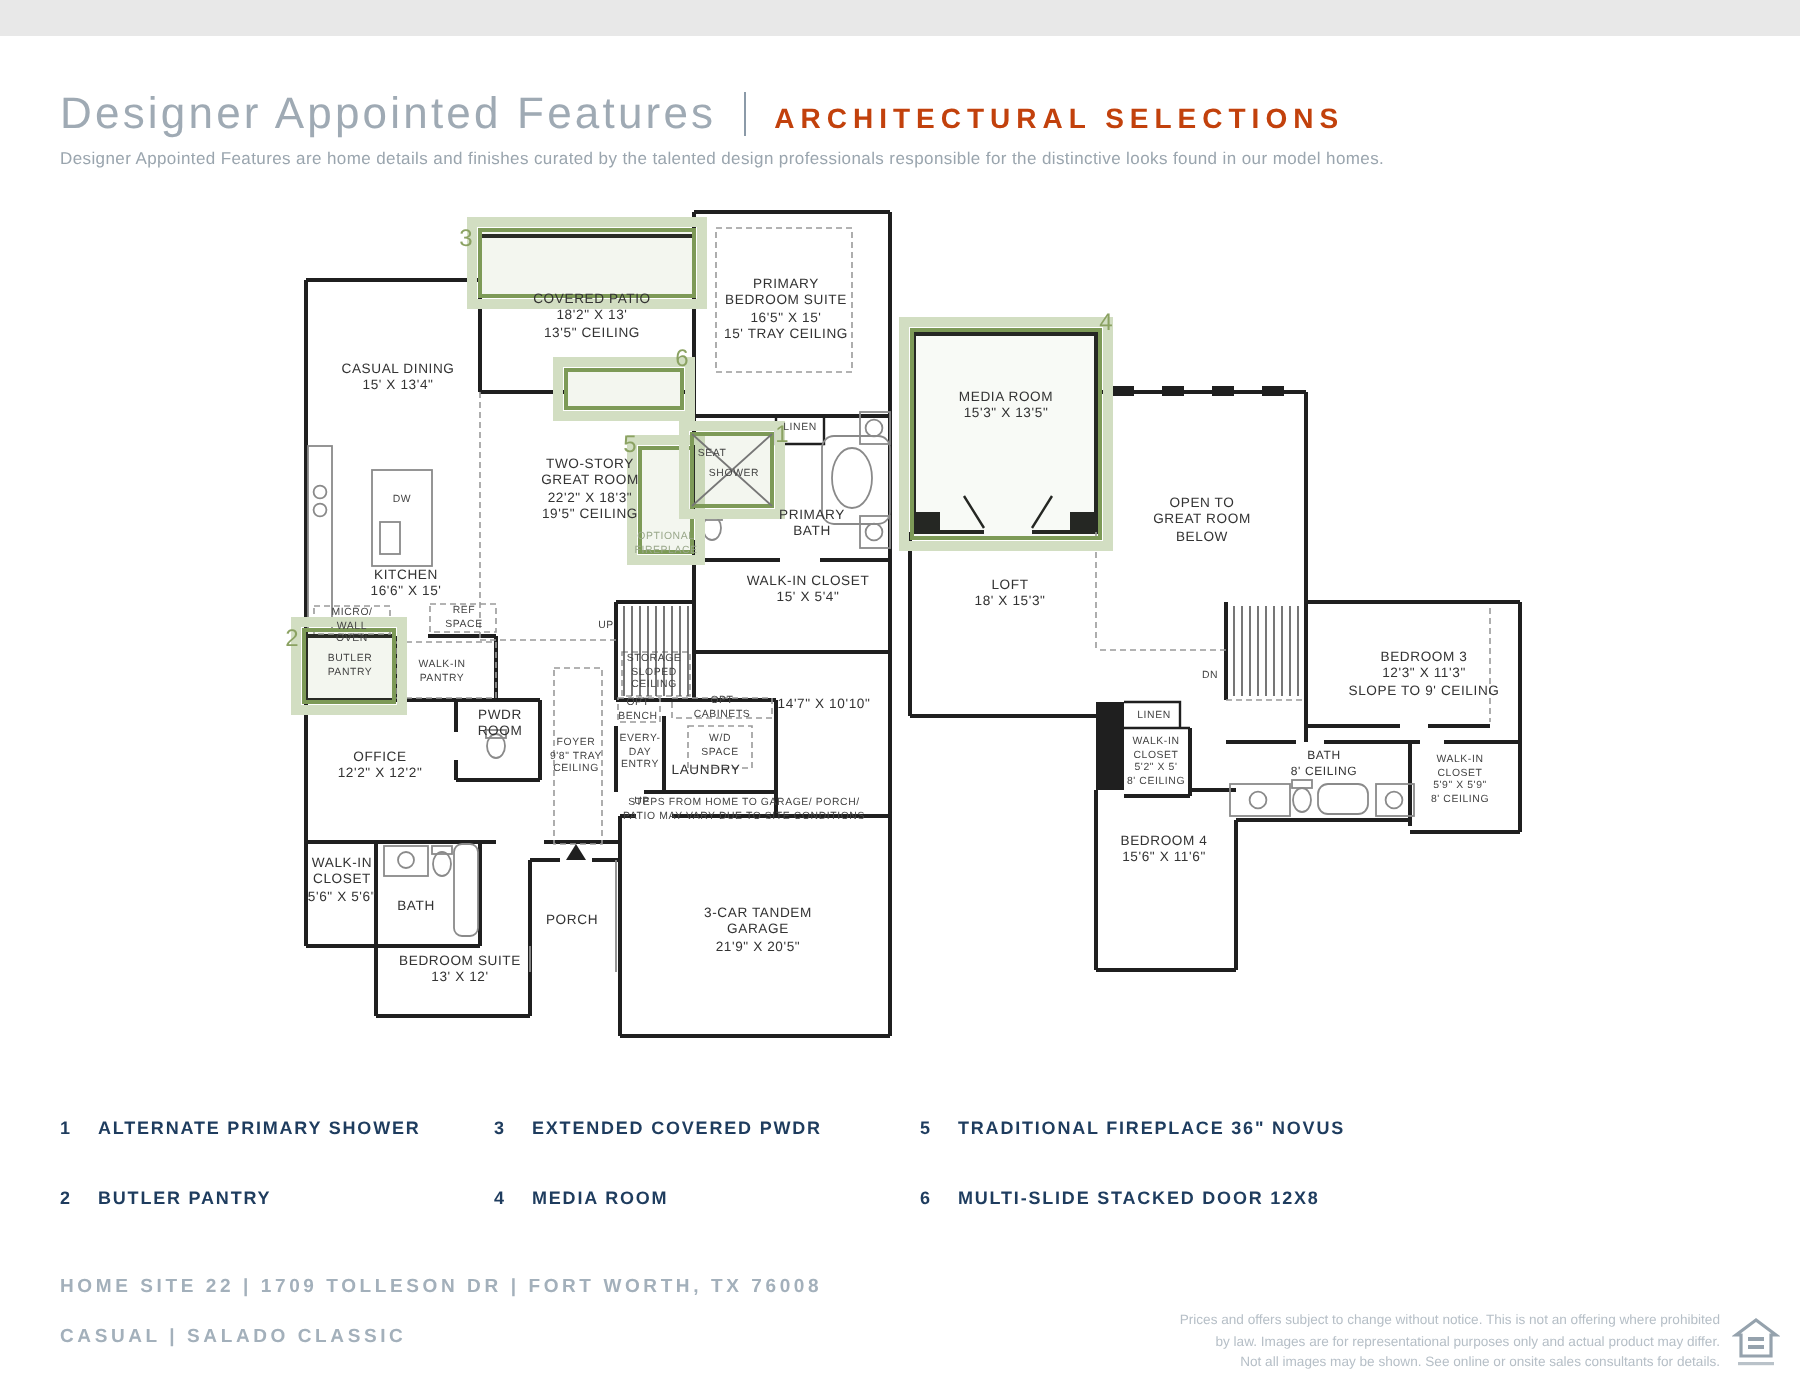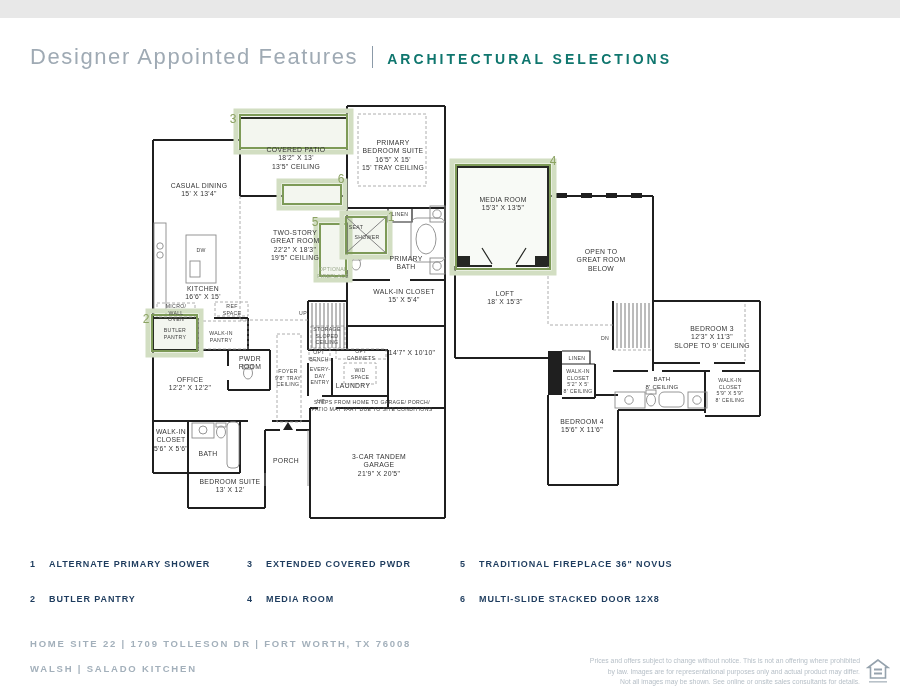"ARCHITECTURAL SELECTIONS" .hdr-section { color: #0f766e -> #c2410c }
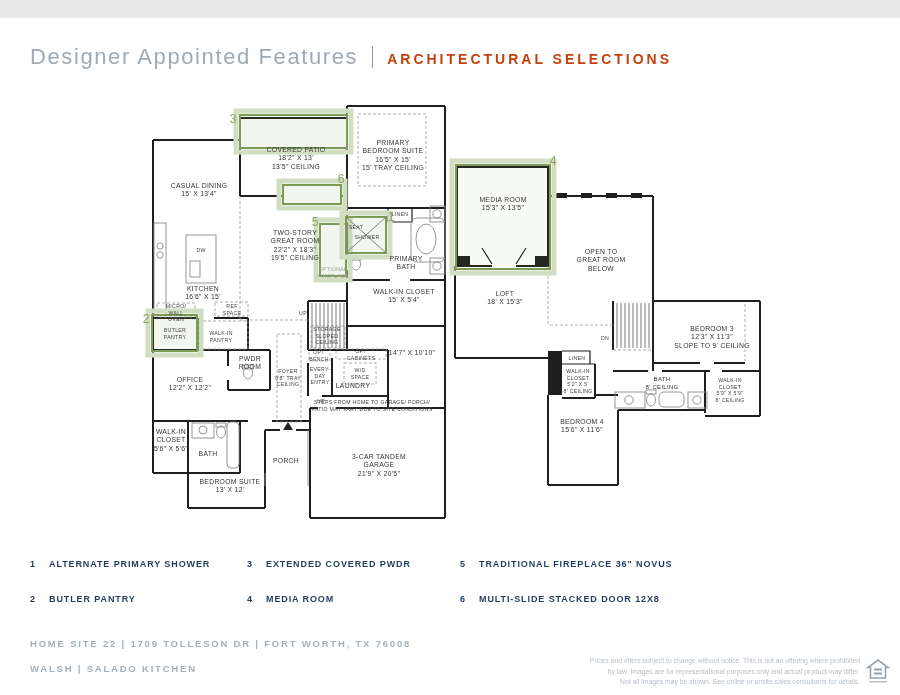"Designer Appointed Features are home" div.hdr-desc { html: none -> <div>Designer Appointed Features are home details and finishes curated by the talented design professionals responsible for the distinctive looks found in our model homes.</div> }
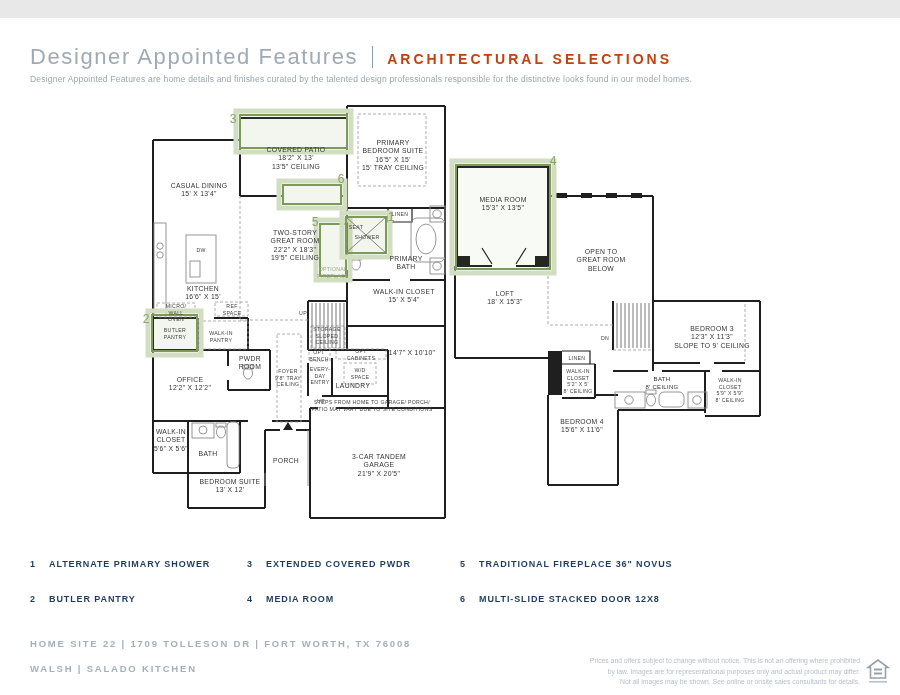"WALSH | SALADO KITCHEN" div.foot-line1 { text: WALSH  |  SALADO KITCHEN -> CASUAL  |  SALADO CLASSIC }
